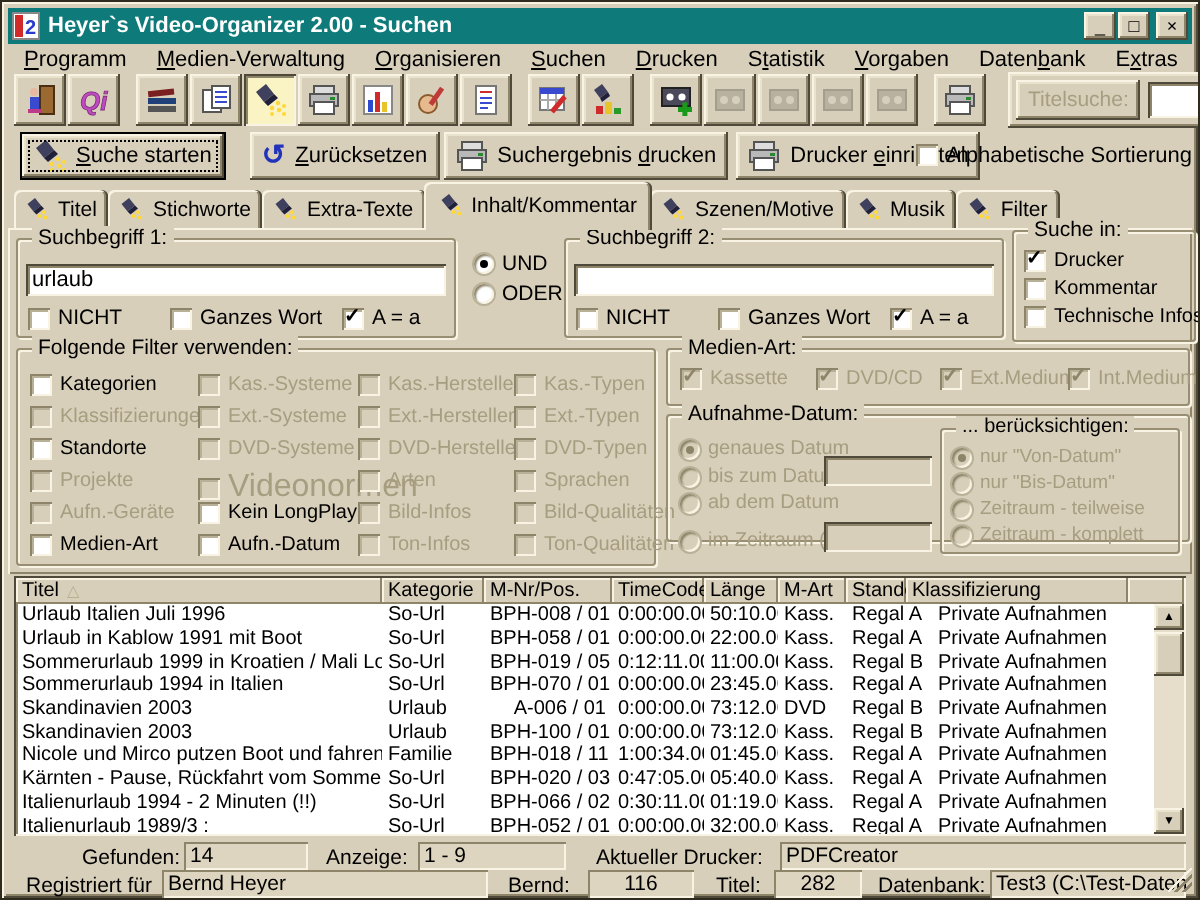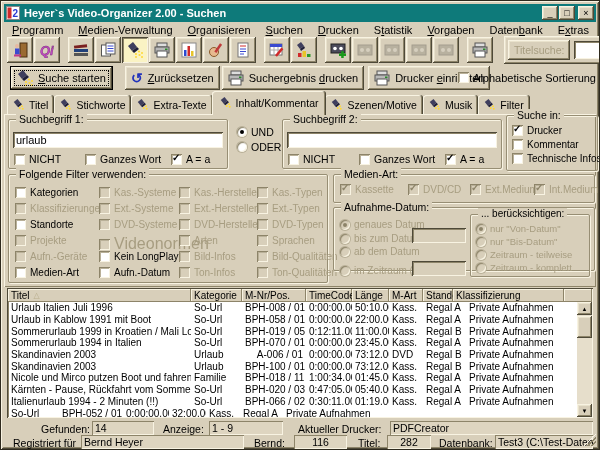"Italienurlaub 1989/3 :" span.td { html: none -> <span>Italienurlaub 1989/3 :</span> }
